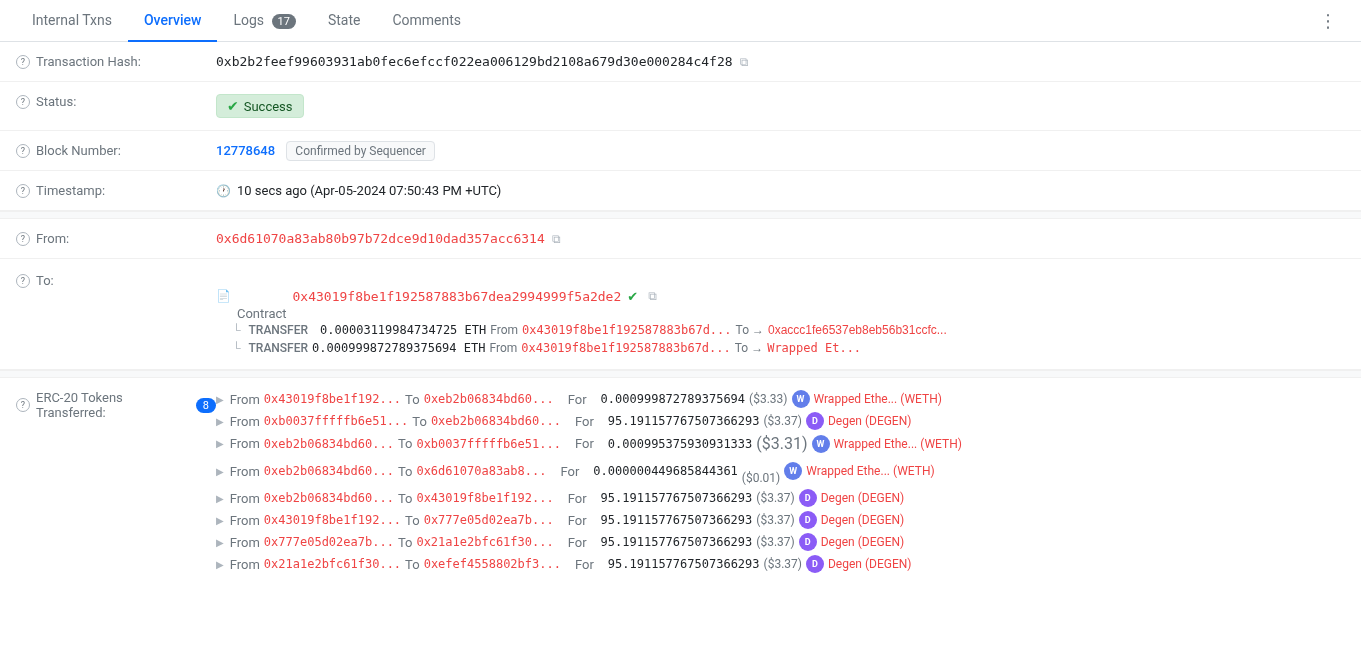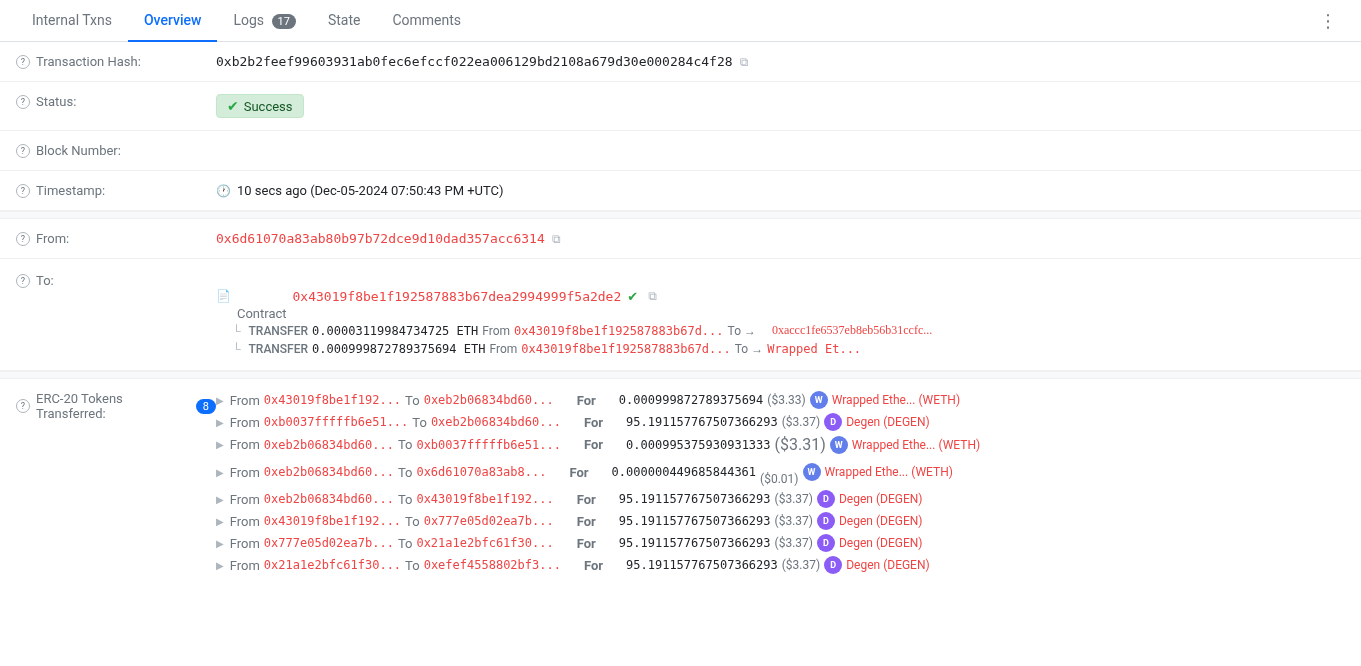"12778648 Confirmed by Sequencer" div.row-value { html: none -> <div> <a>12778648</a> <span>Confirmed by Sequencer</span> </div> }
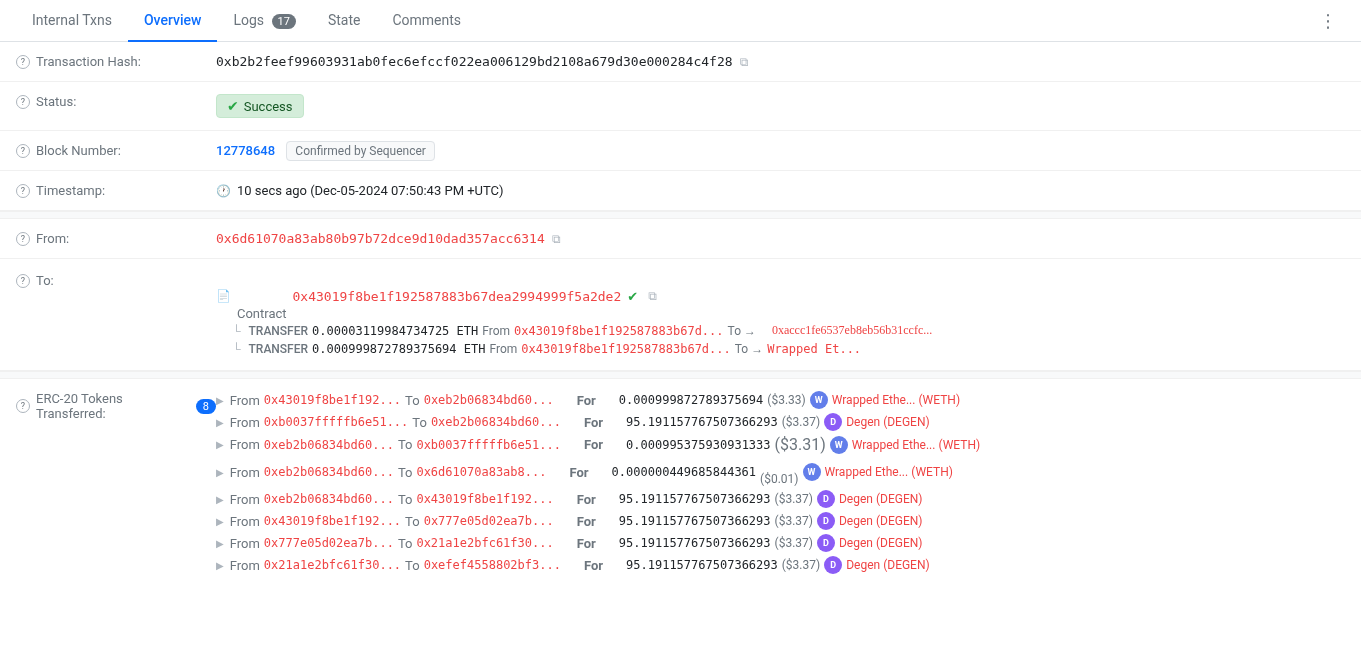"10 secs ago (Dec-05-2024 07:50:43" span { text: Dec-05-2024 -> Apr-05-2024 }
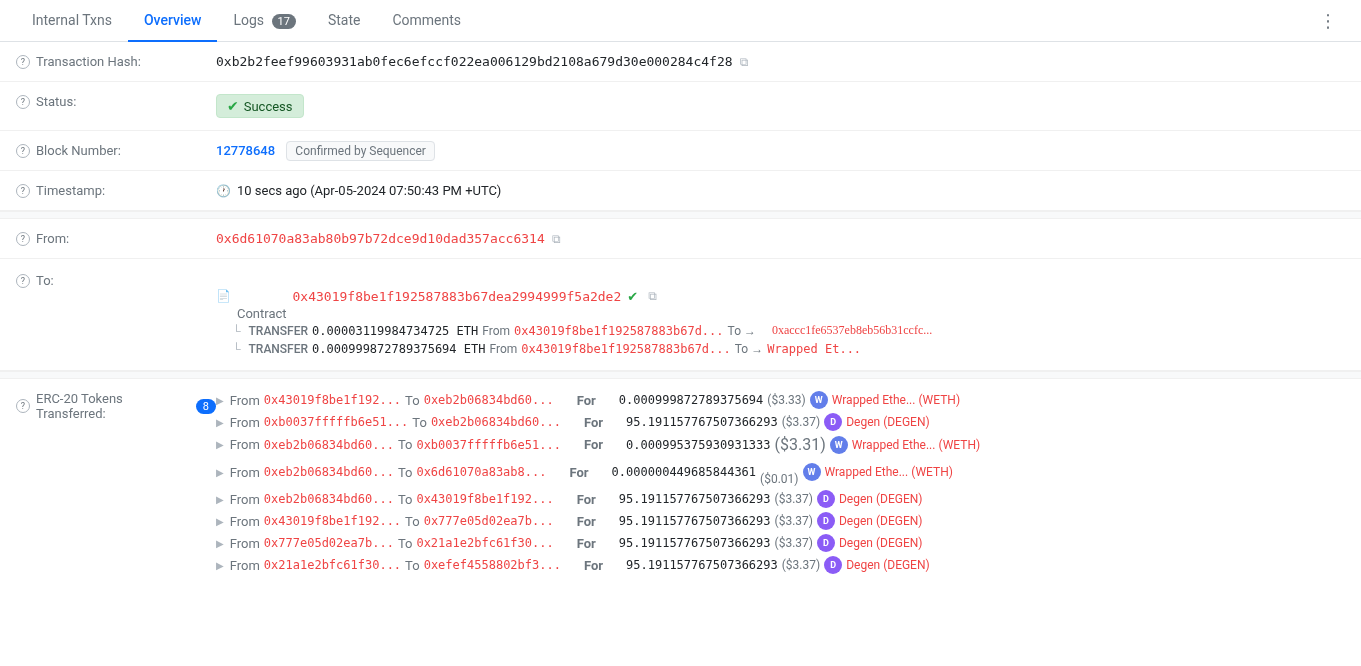"0.000031199847347​25 ETH" span.transfer-amount { margin-left: none -> 8px }
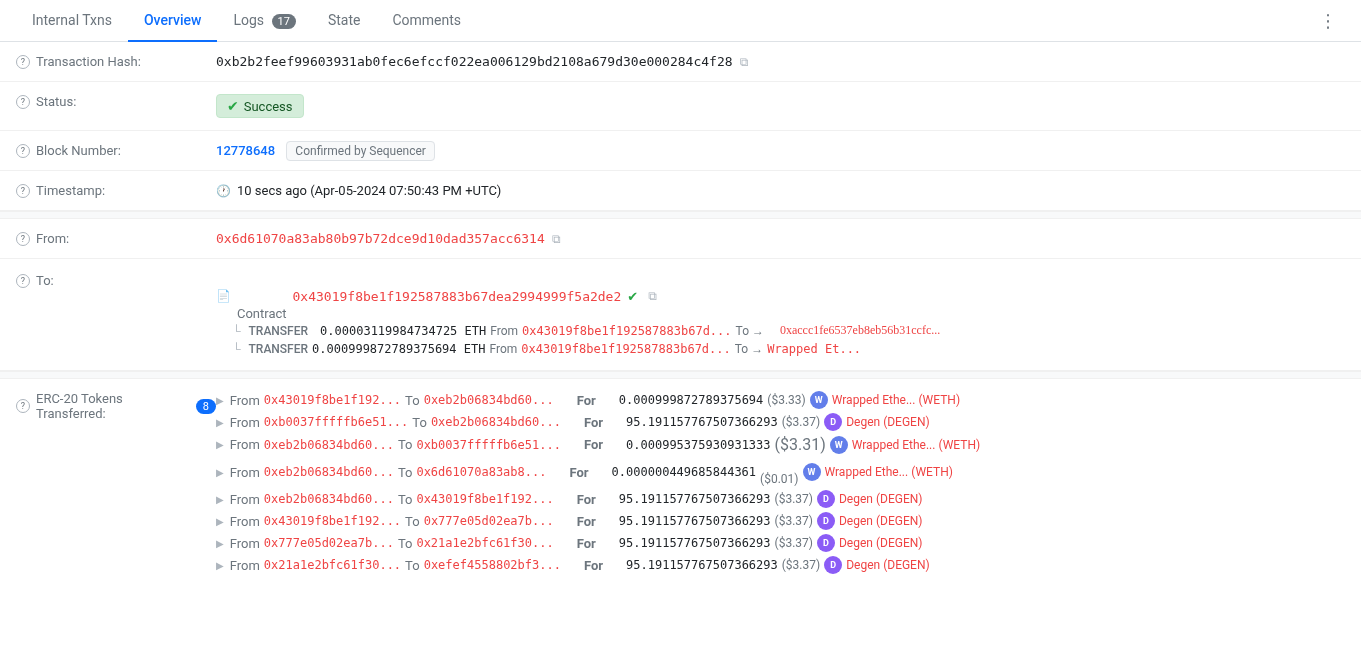"0xaccc1fe6537eb8eb56b31ccfc..." a.link { font-family: Liberation Serif, serif -> Liberation Sans, sans-serif; margin-left: 12px -> none }
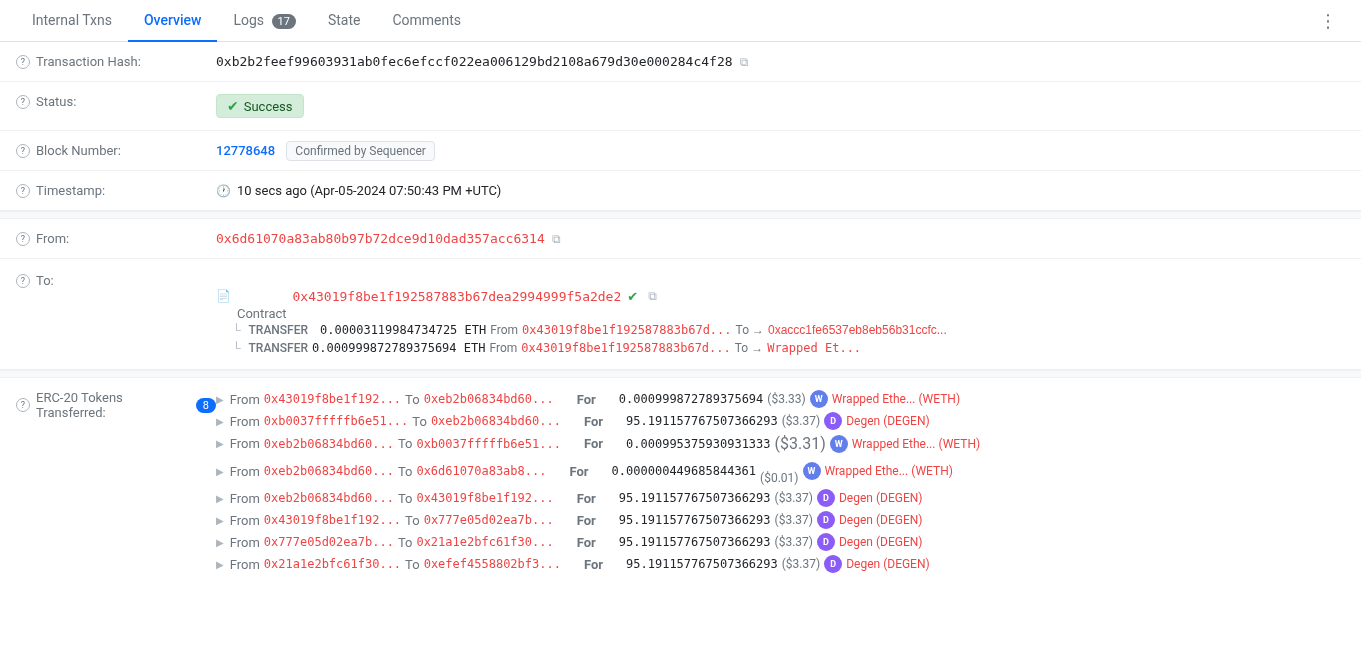"For" .for-label { font-weight: bold -> none; margin: 0 19px -> 0 10px }
